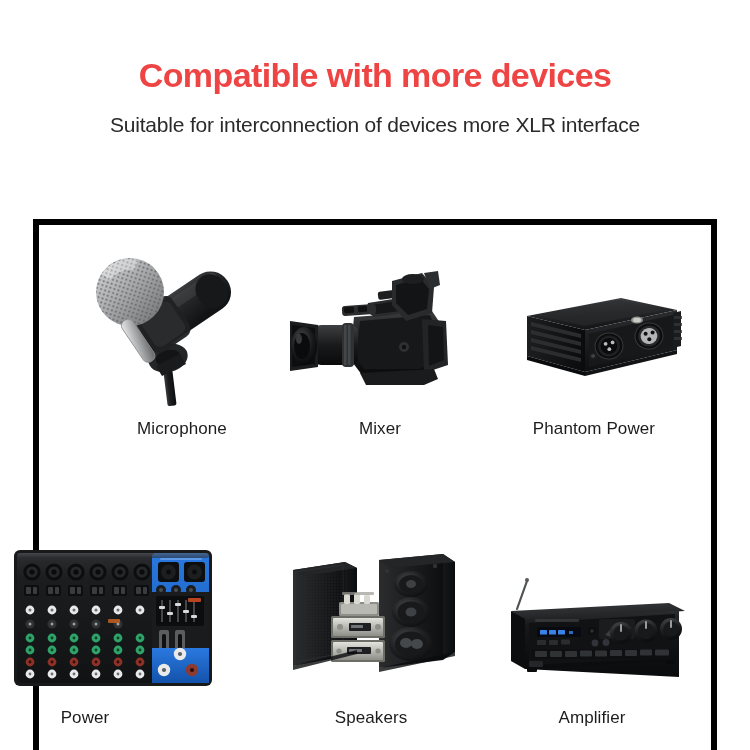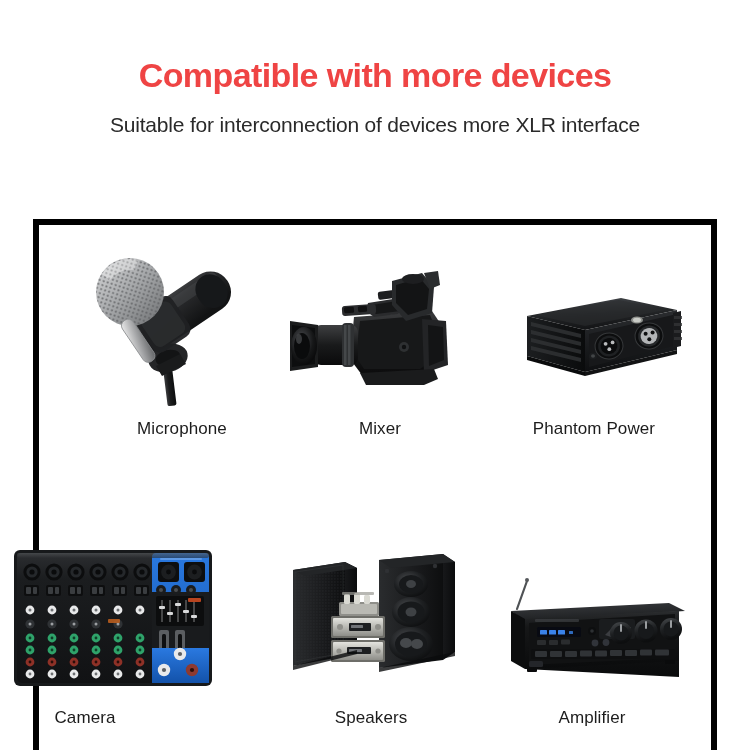"Camera" div.caption { text: Camera -> Power }
